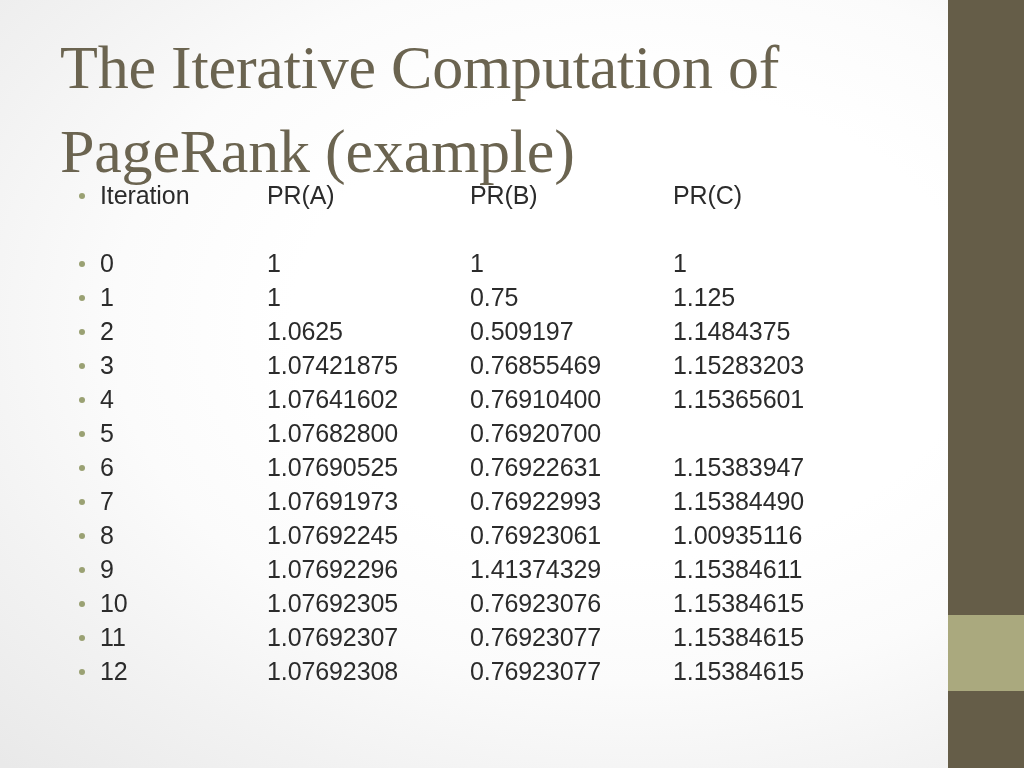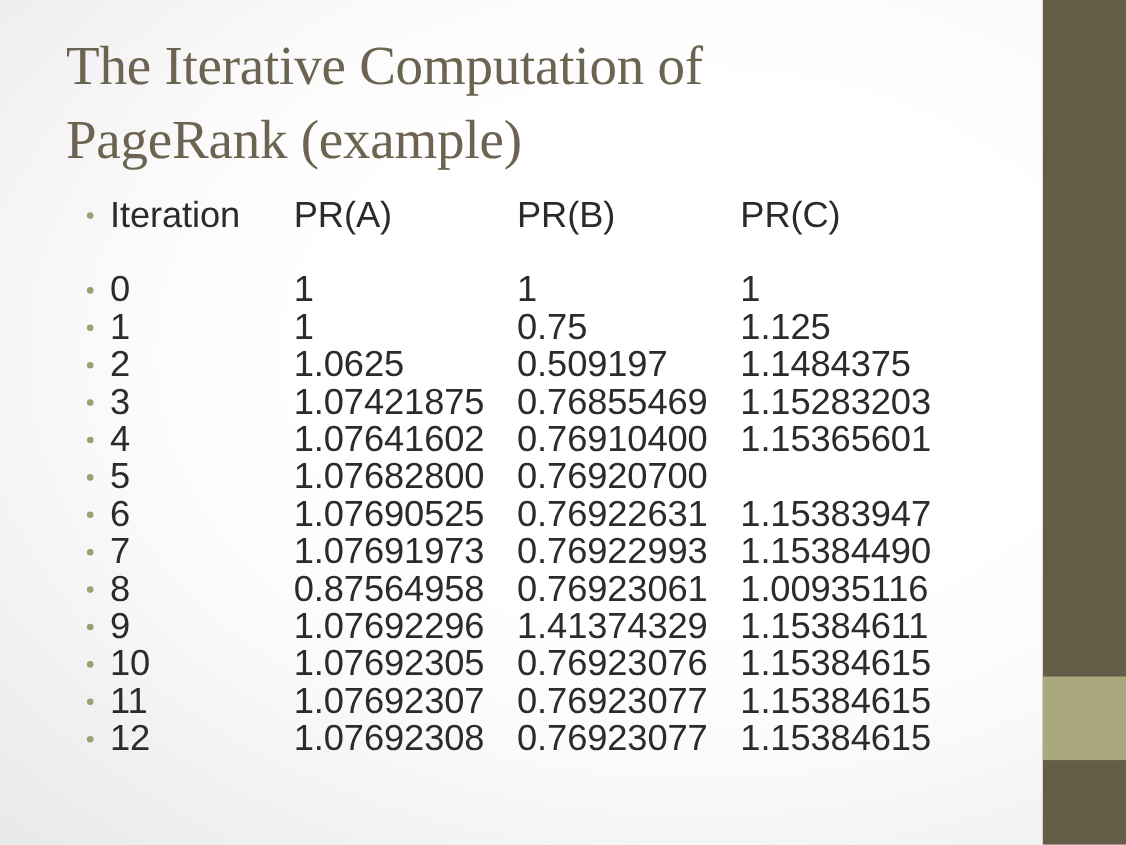"The Iterative Computation of" #title { font-size: 50px -> 62px }
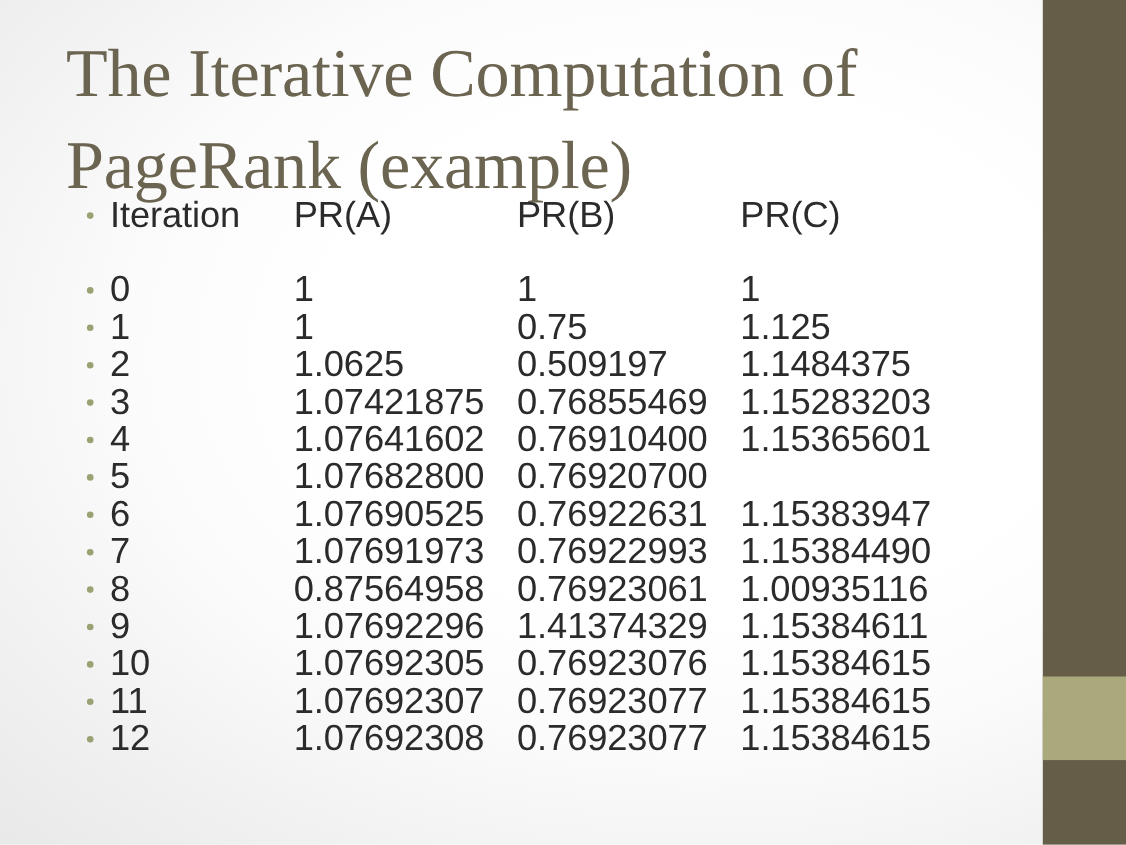"Iteration" .row { font-size: 33px -> 25px }
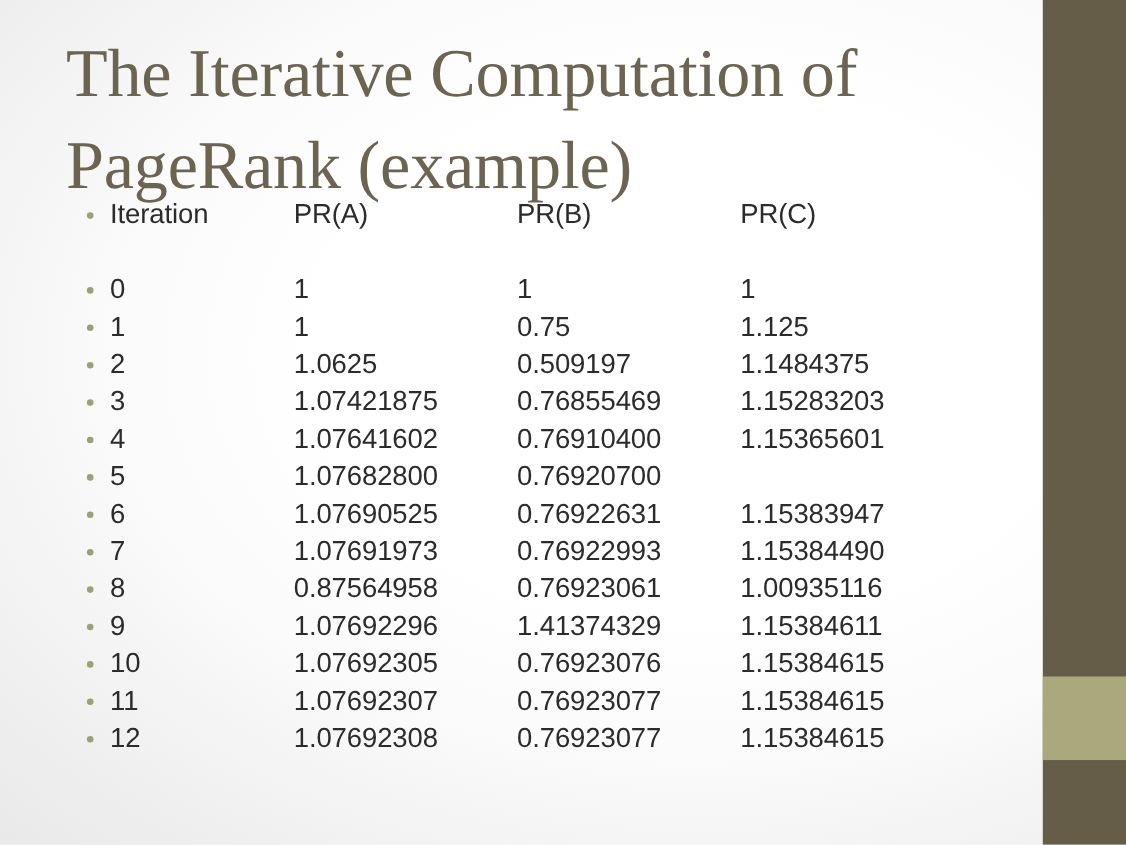"0.87564958" span.c1 { text: 0.87564958 -> 1.07692245 }
